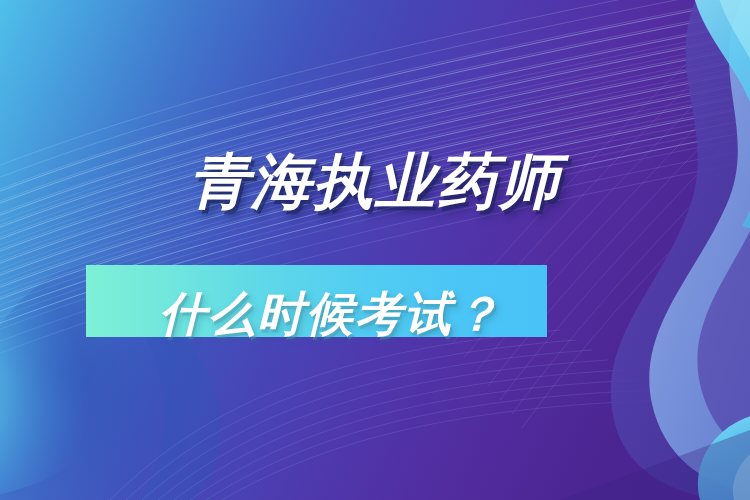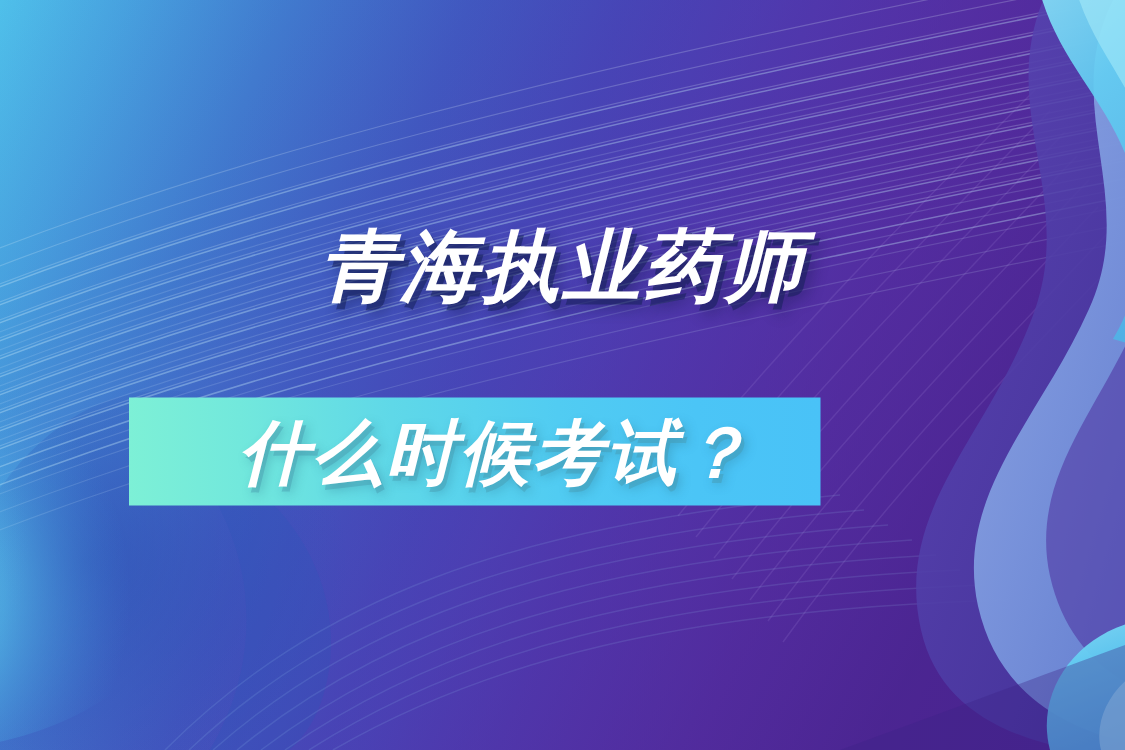"青海执业药师" .title { font-size: 52px -> 60px }
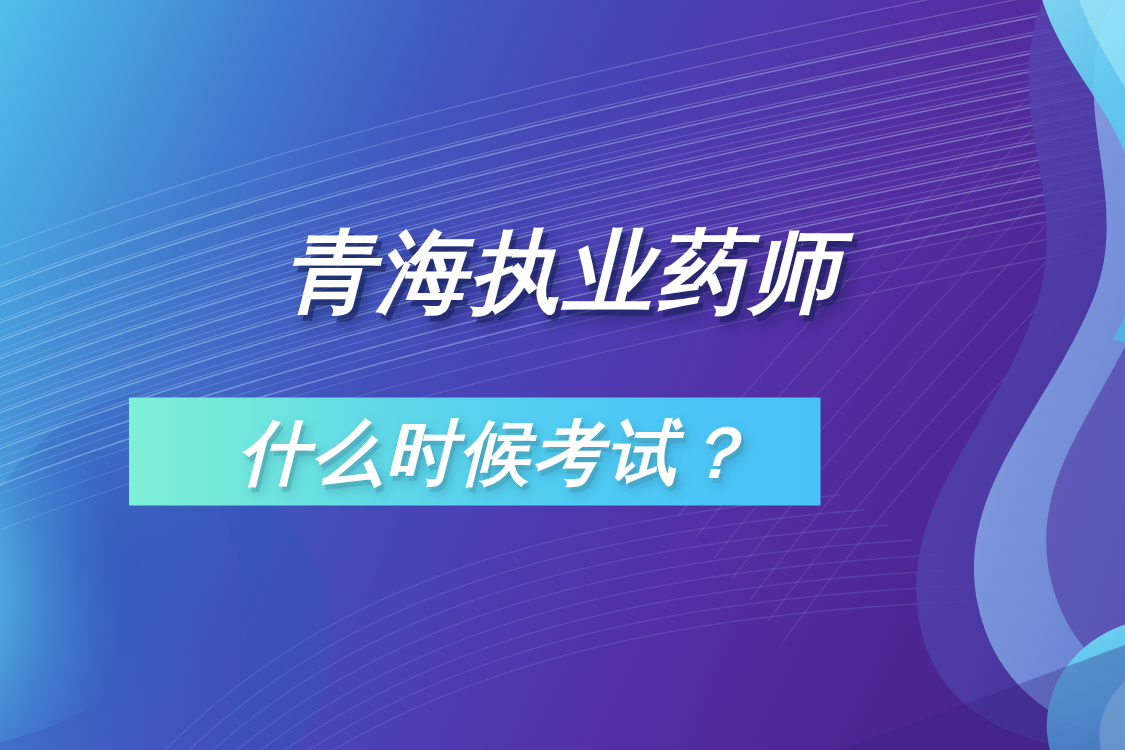"什么时候考试？" .sub-bar { align-items: center -> flex-end }
